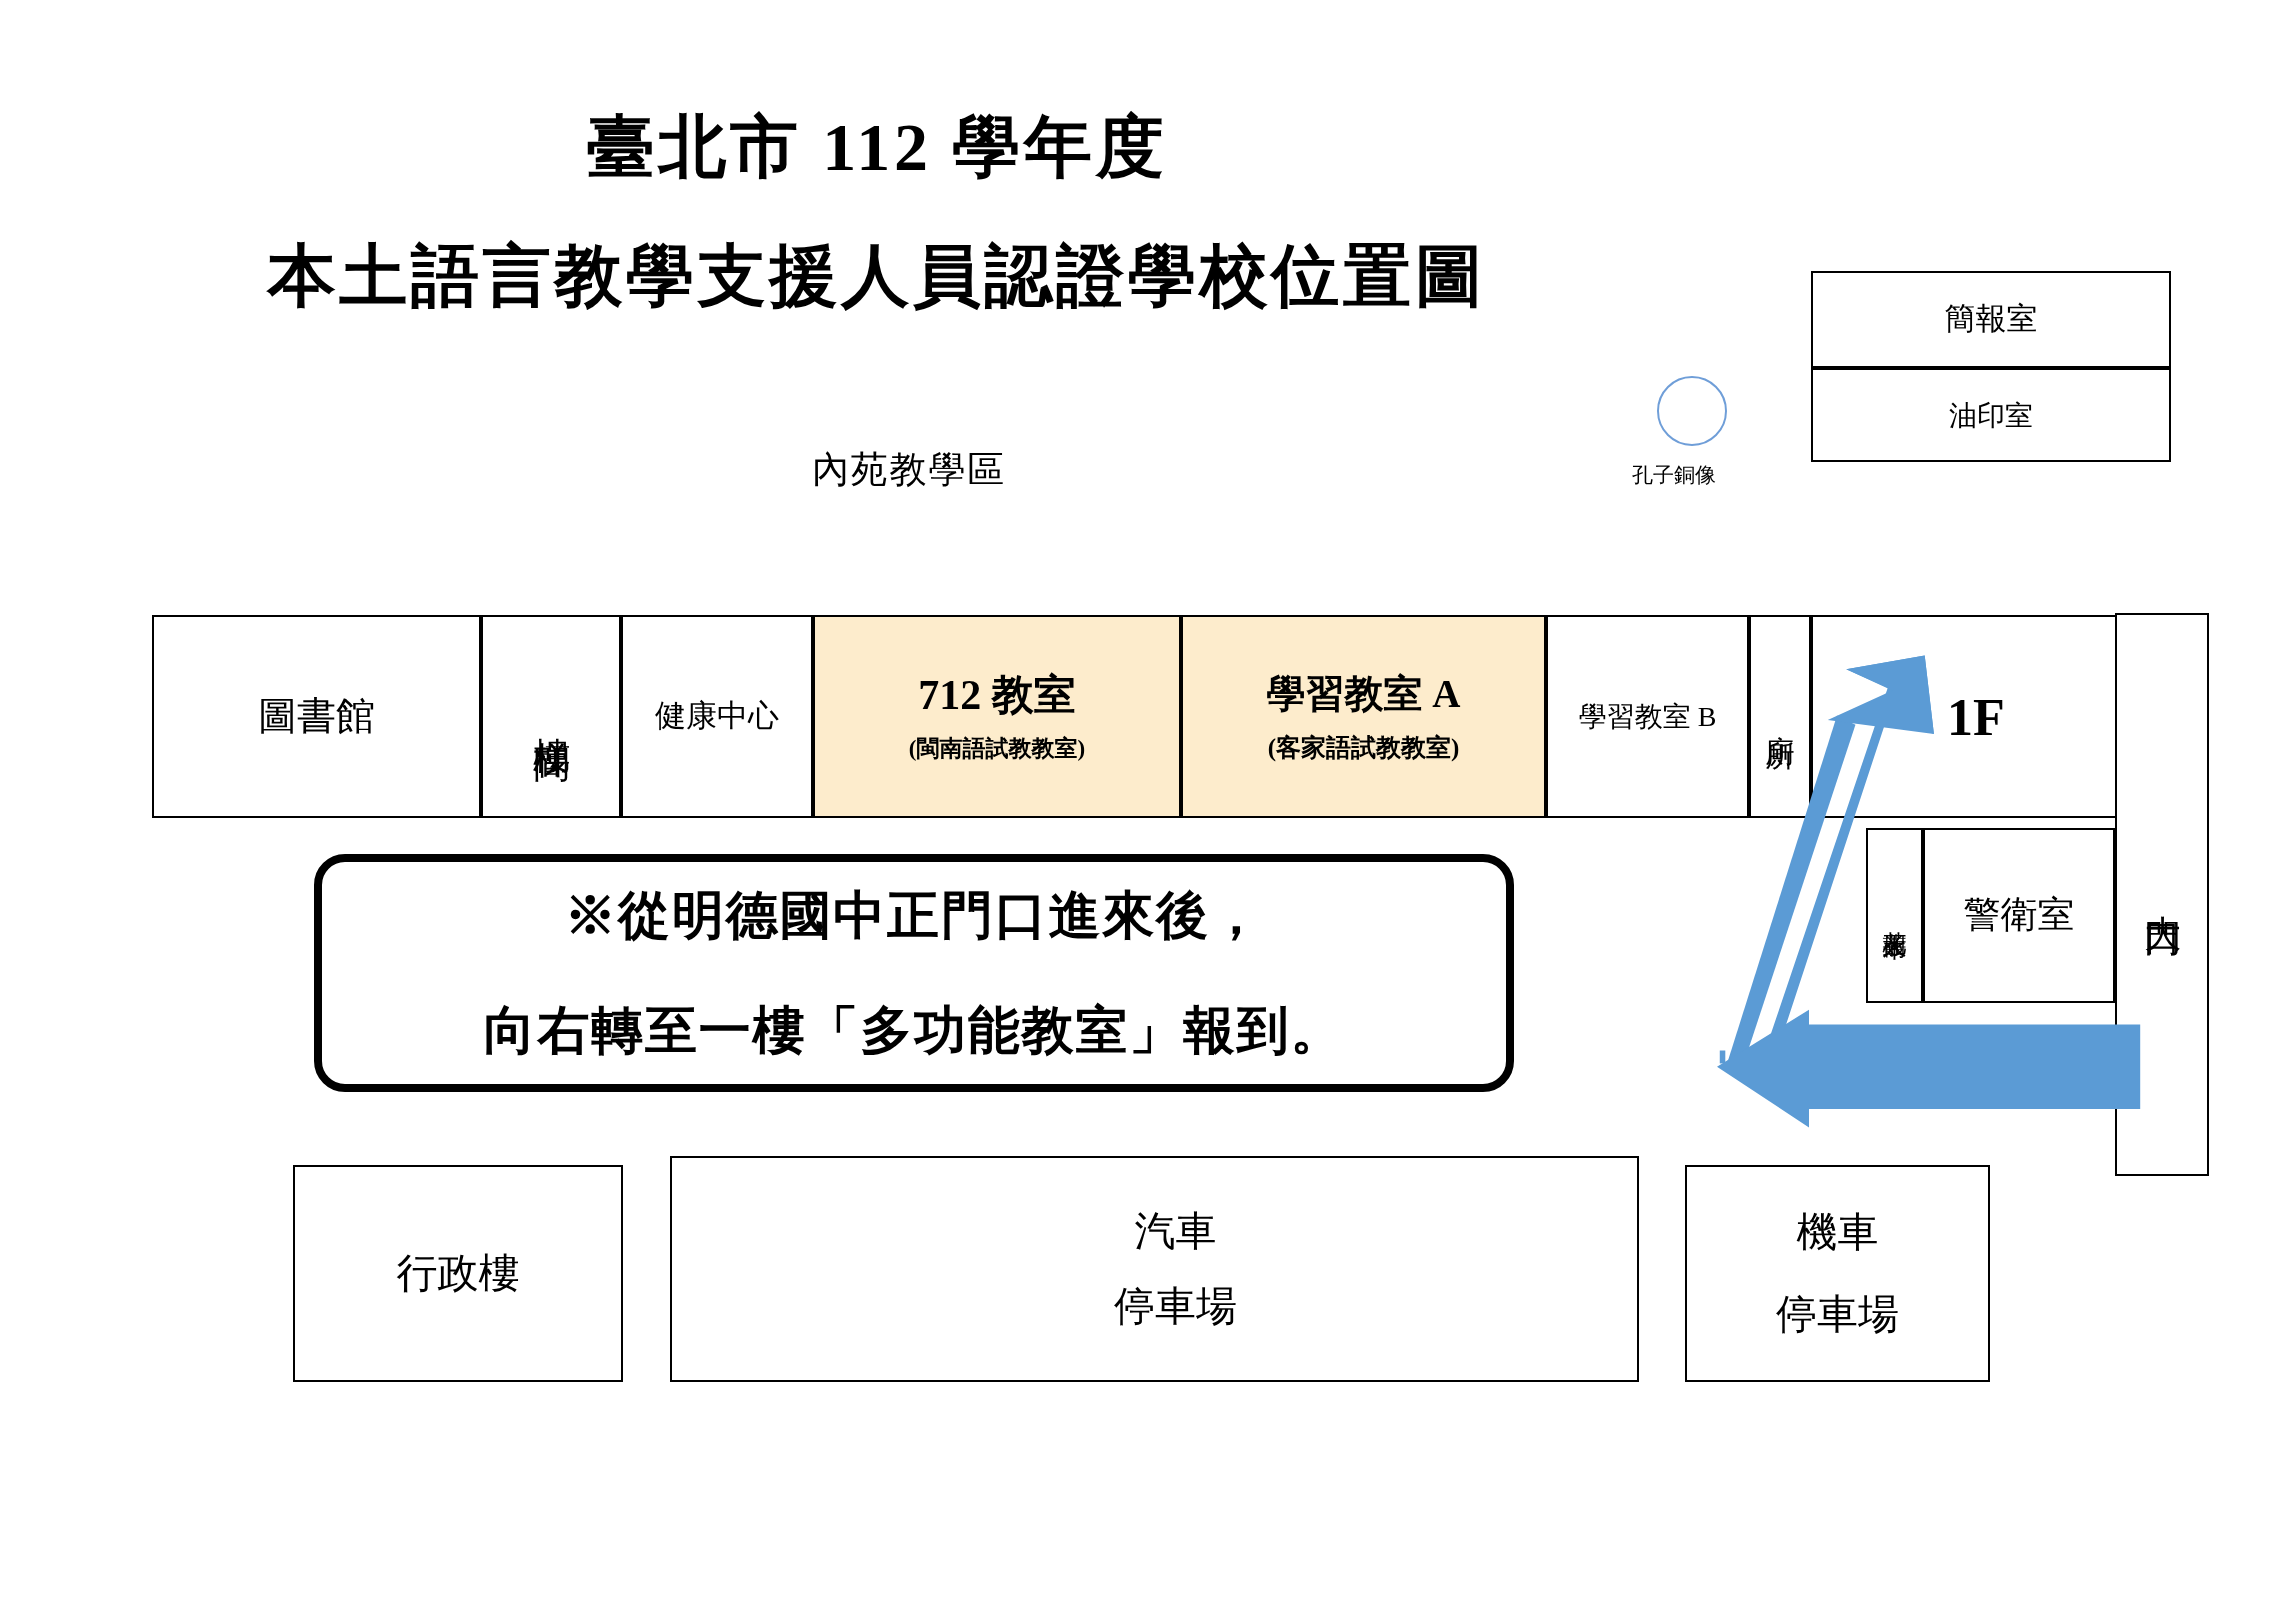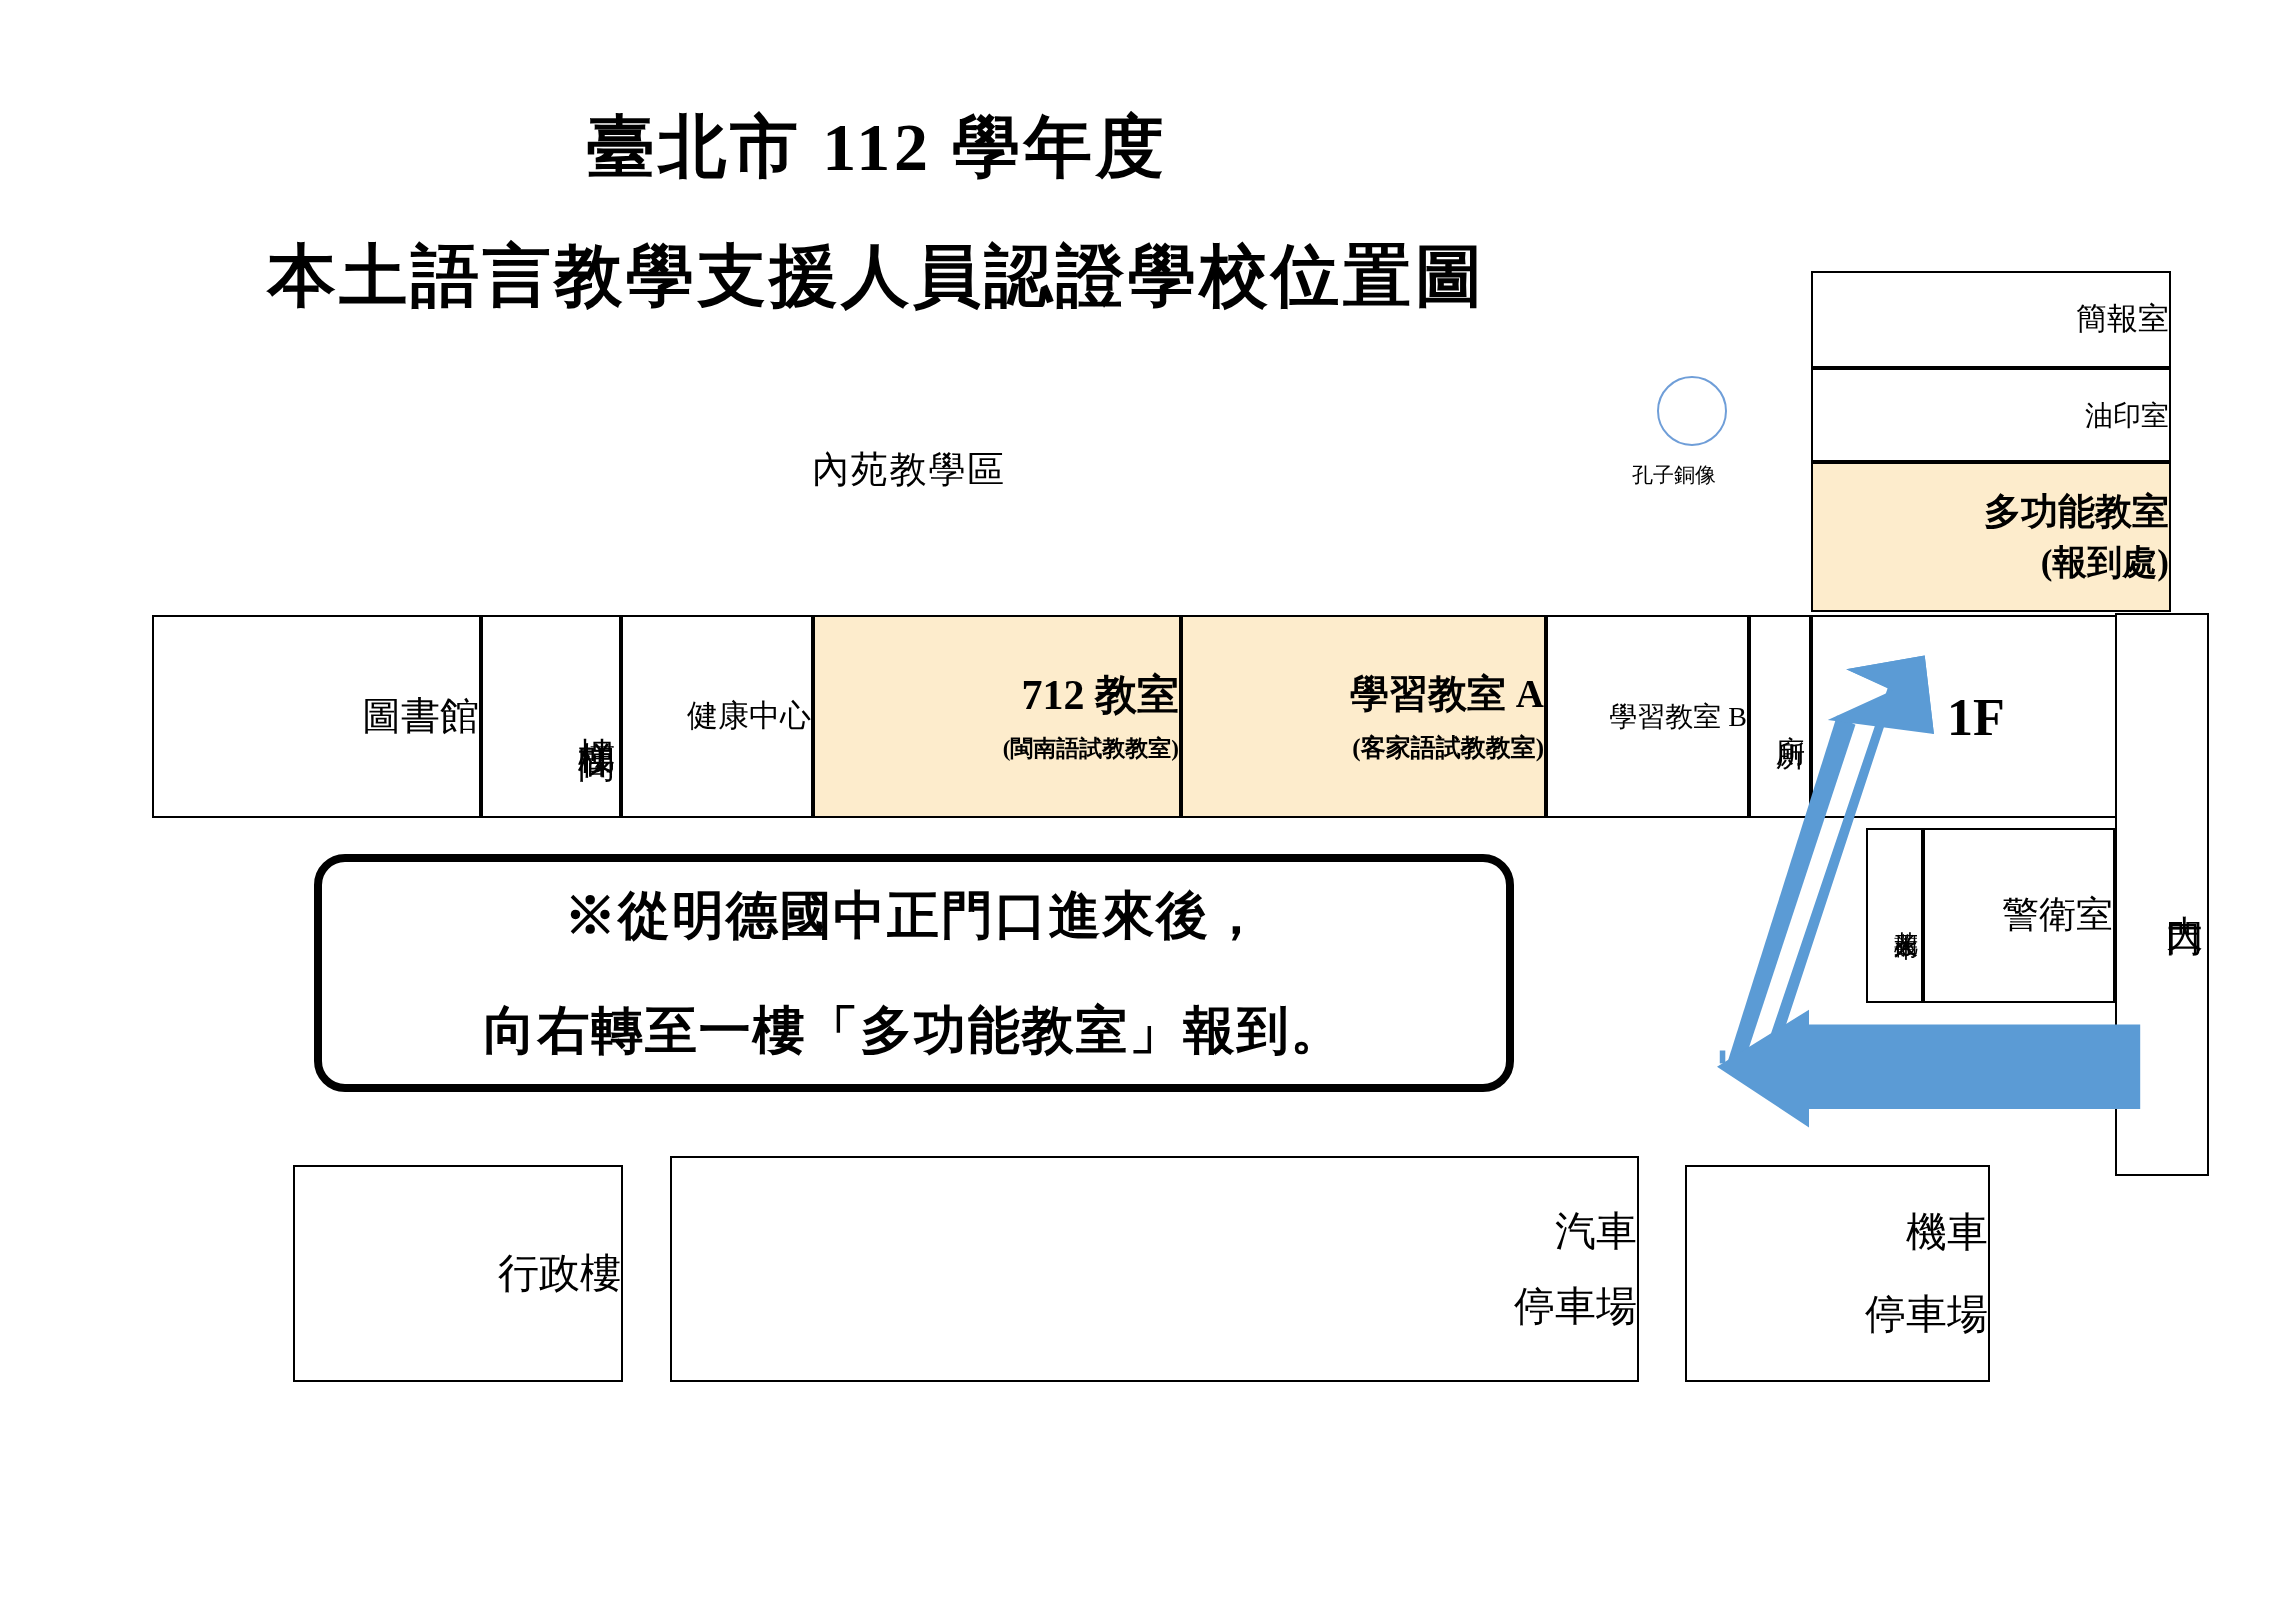"簡報室" .box { align-items: flex-end -> center }
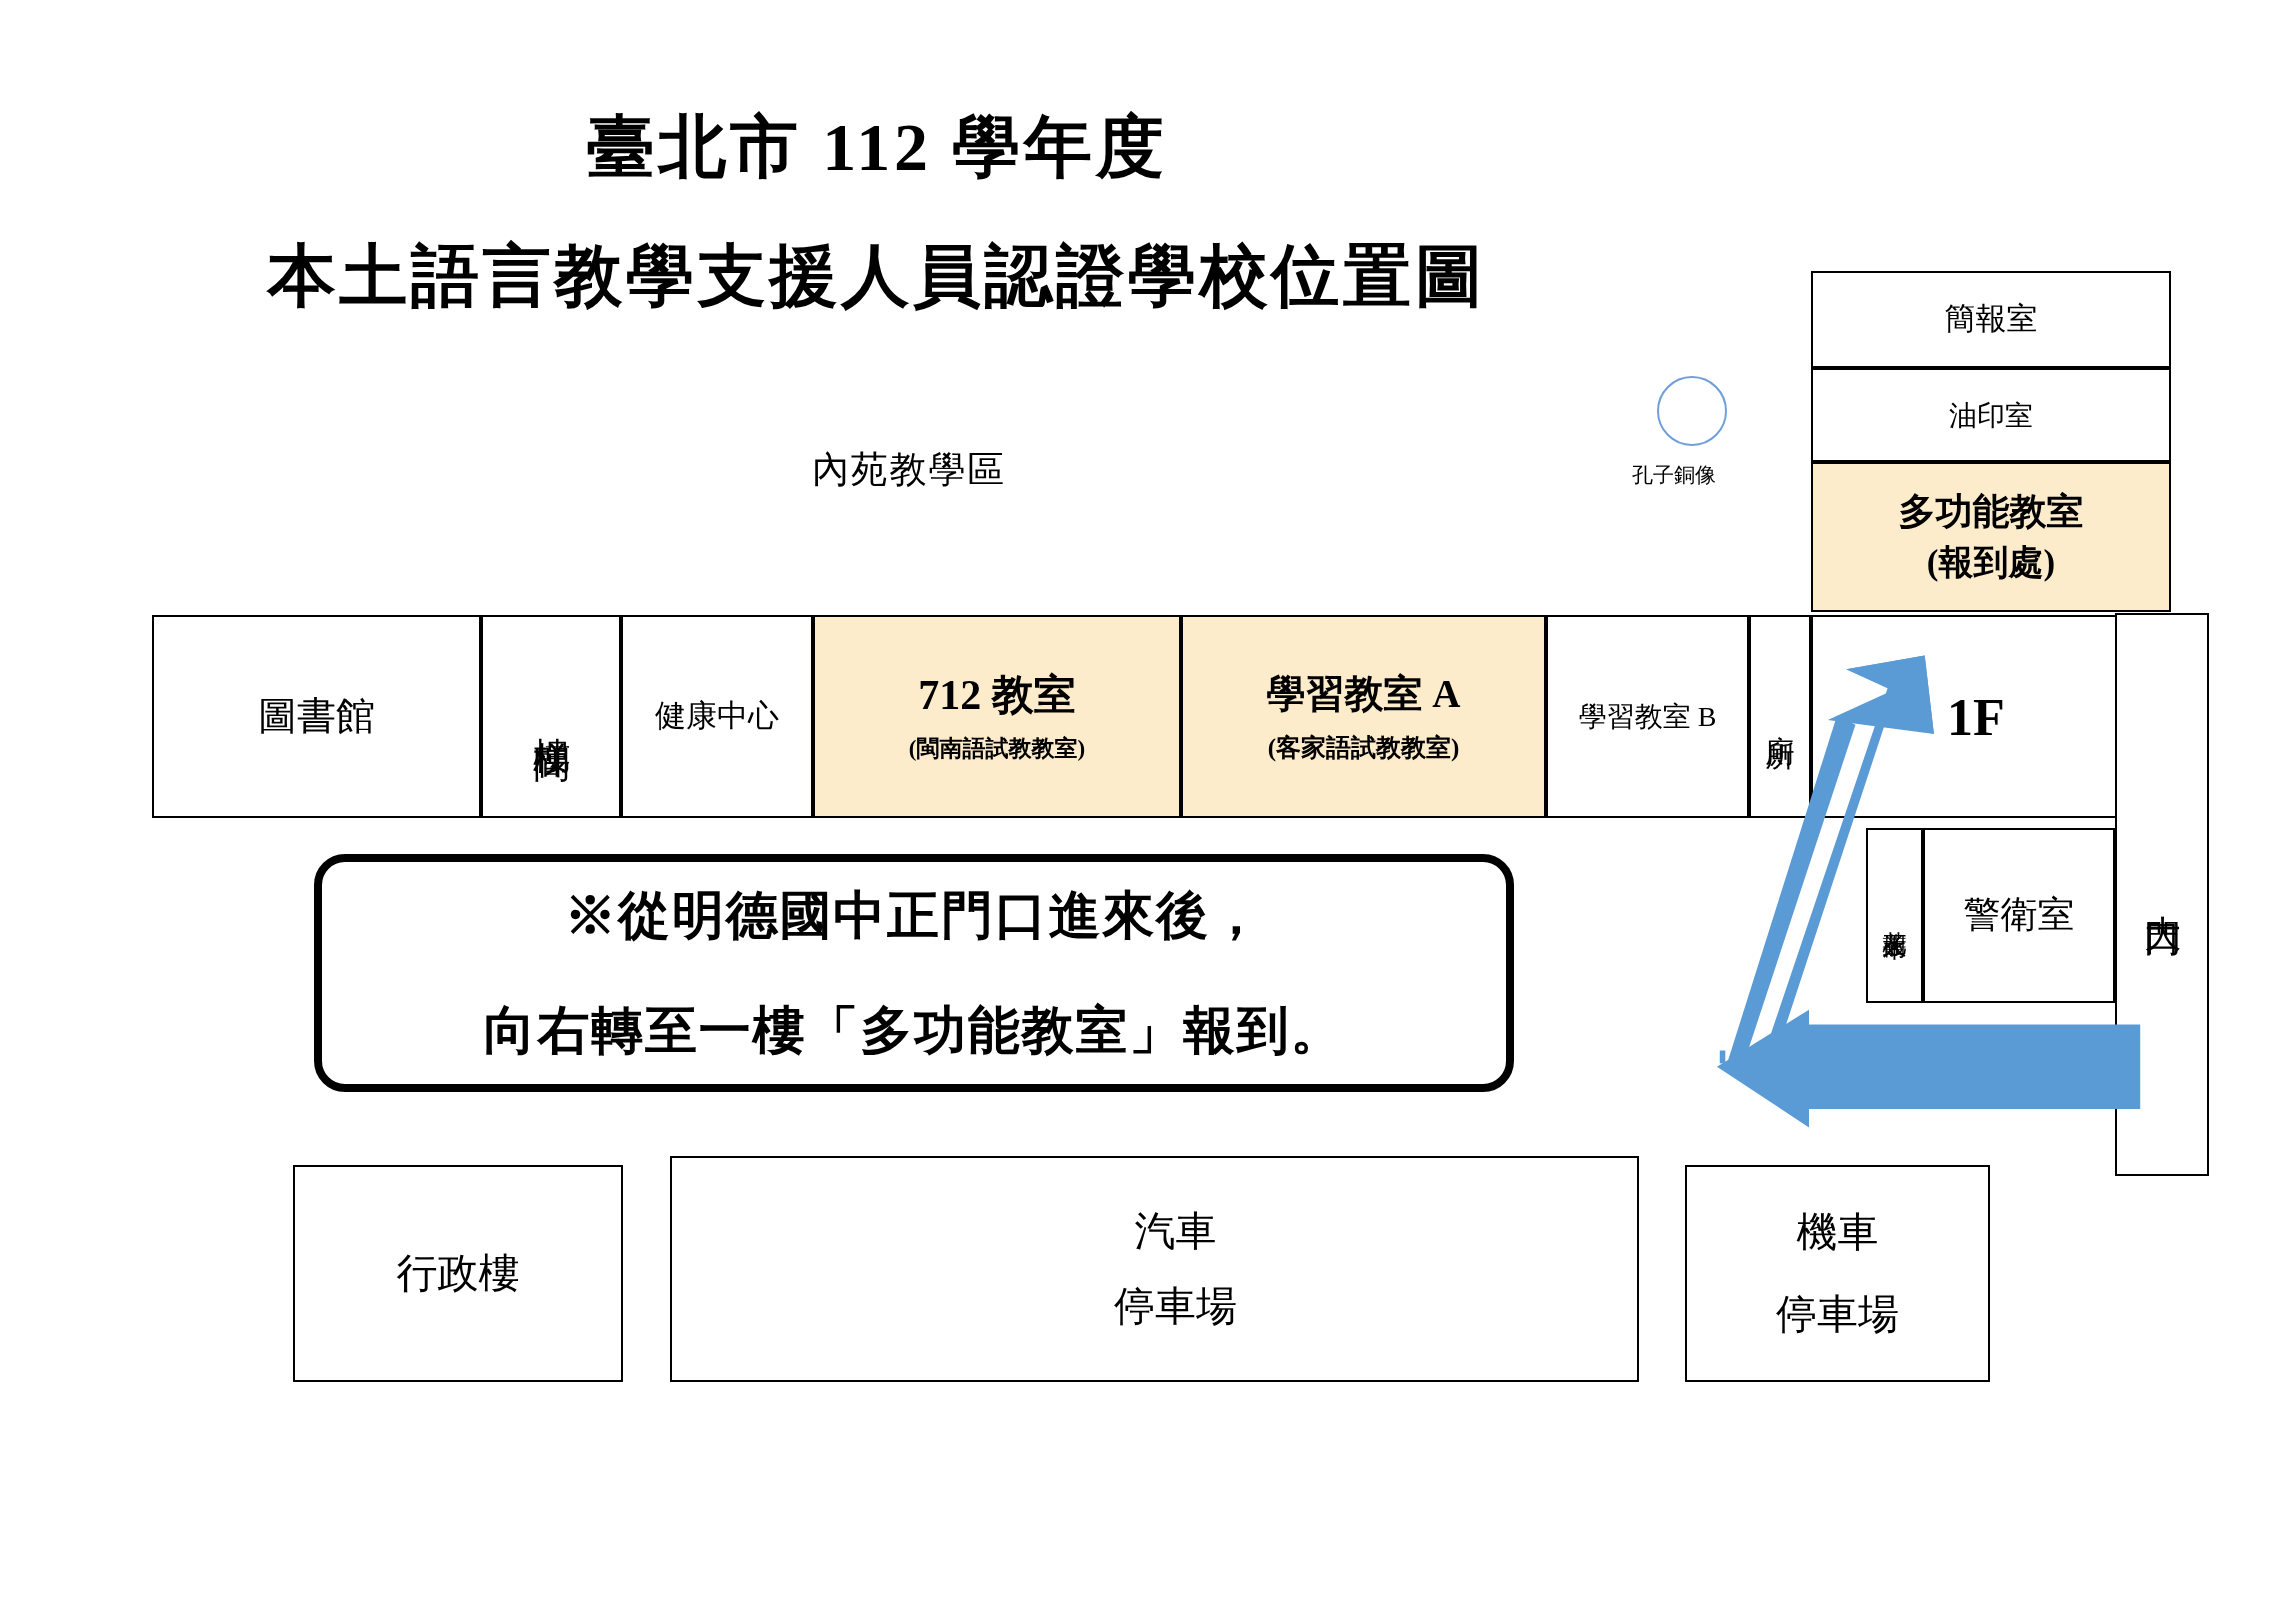"多功能教室" div.abs { html: <div> <span>多功能教室</span> <span>(報到處)</span> </div> -> none }
